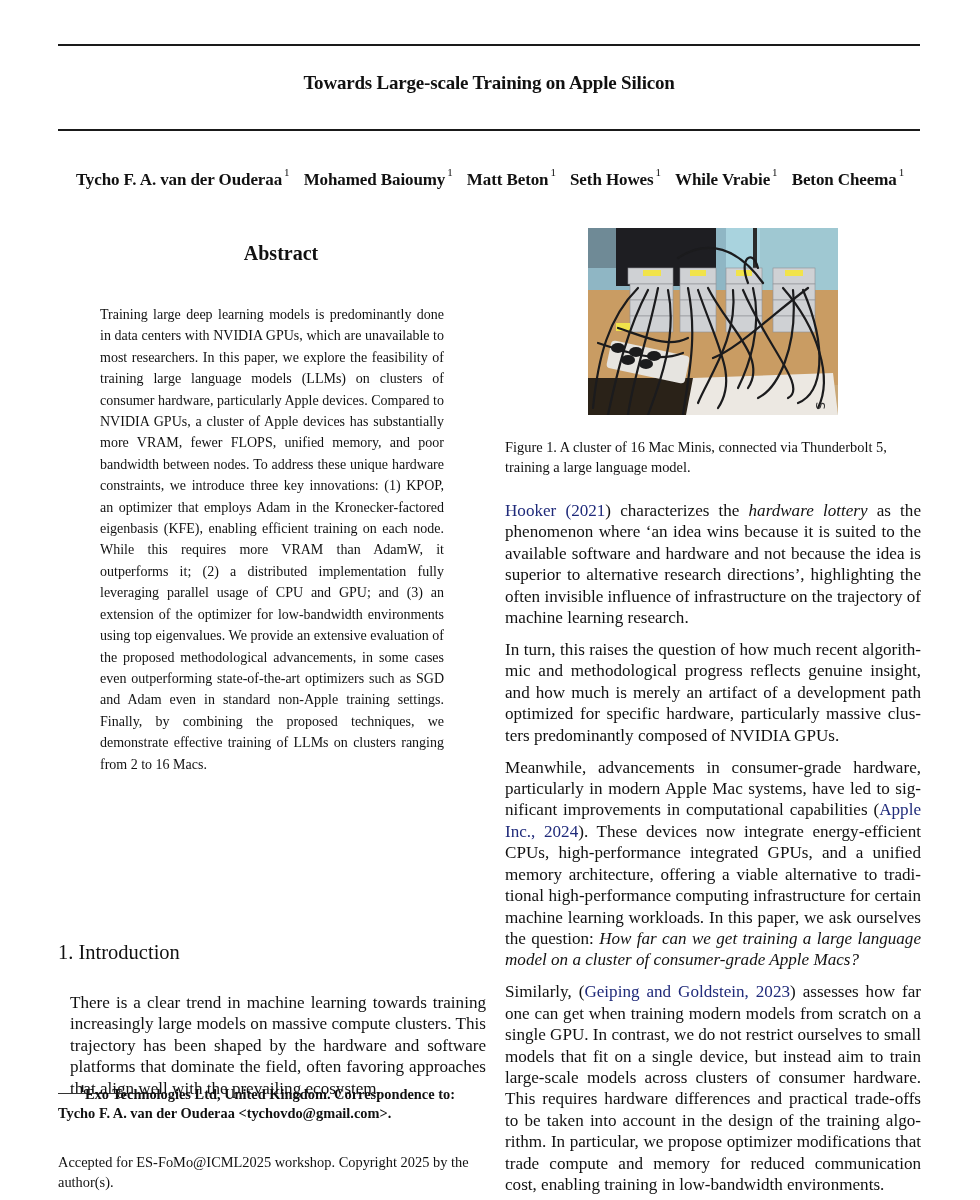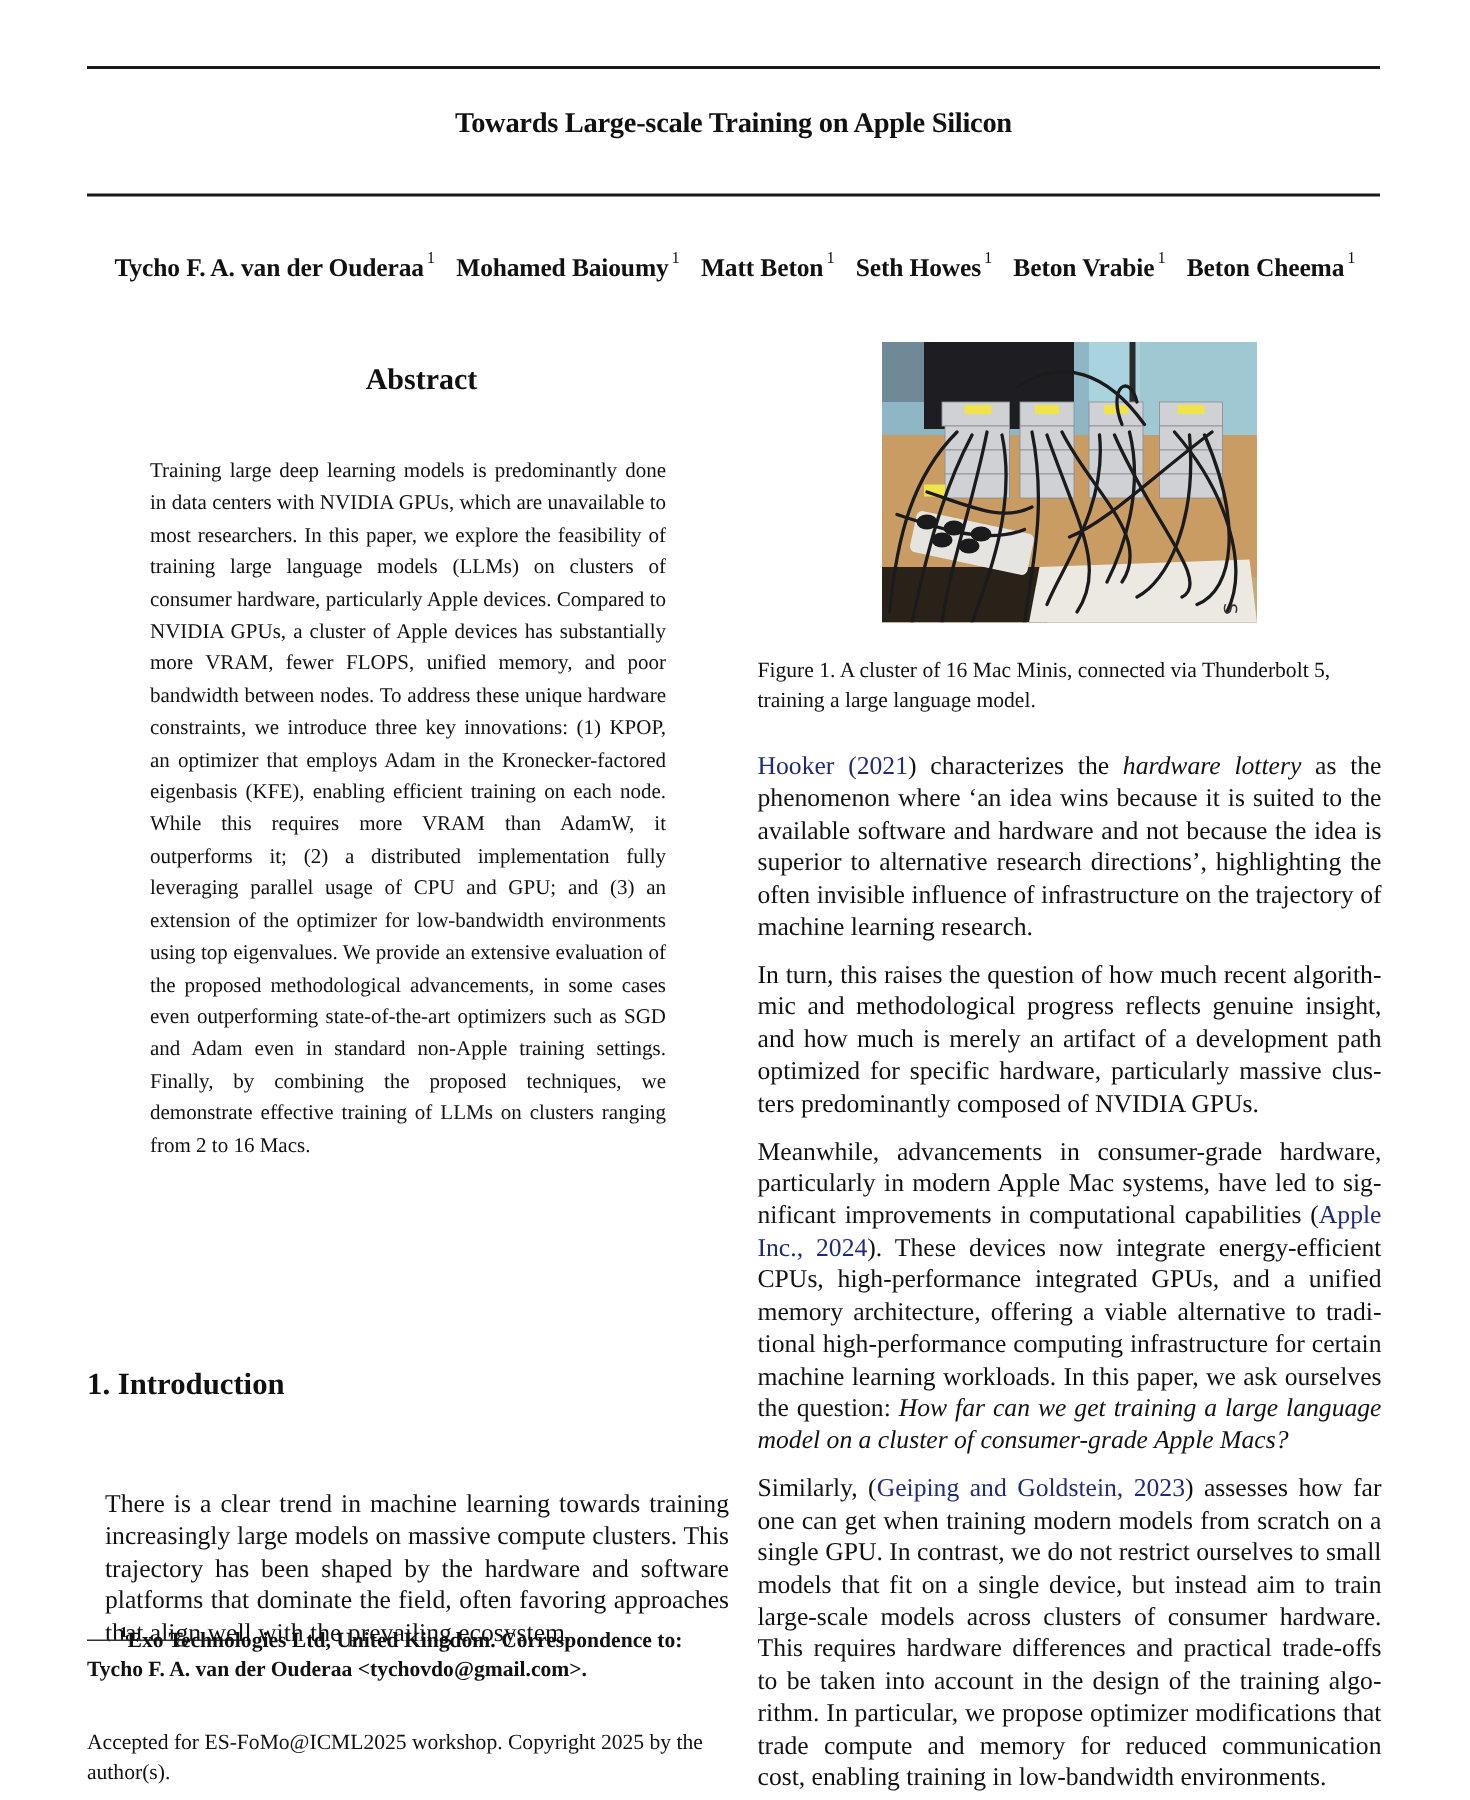"Beton Vrabie" span { text: Beton -> While }
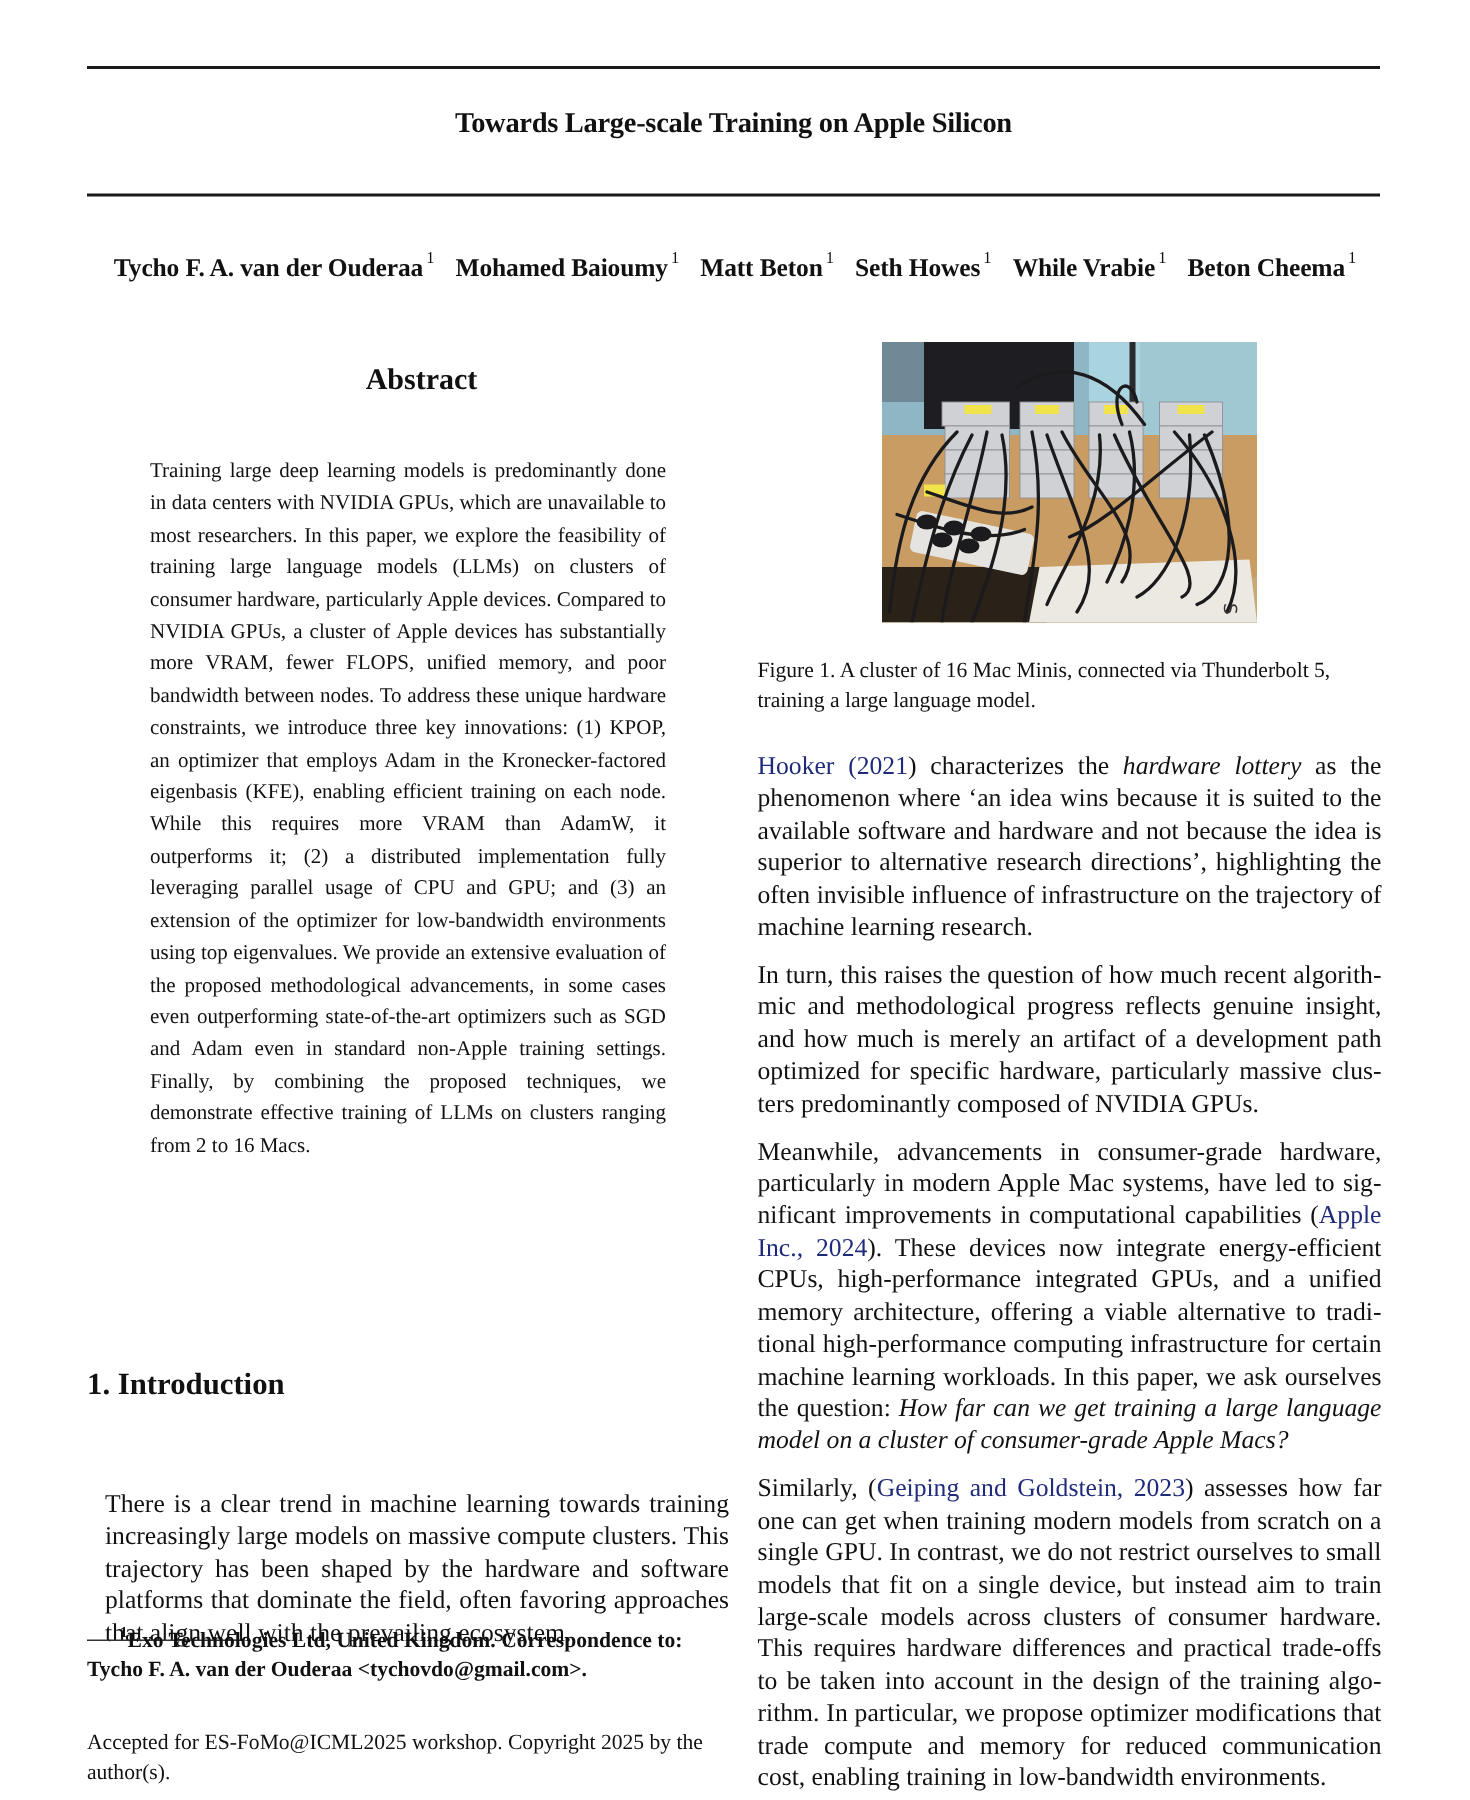"1. Introduction" .section-heading { font-weight: bold -> normal; top: 912px -> 941px }
